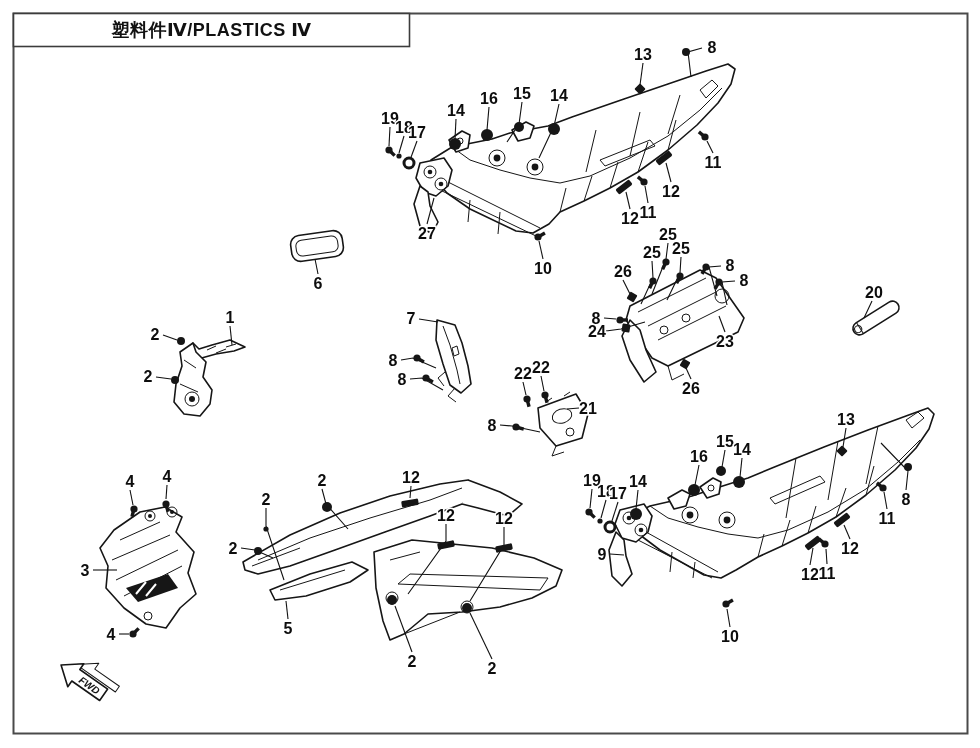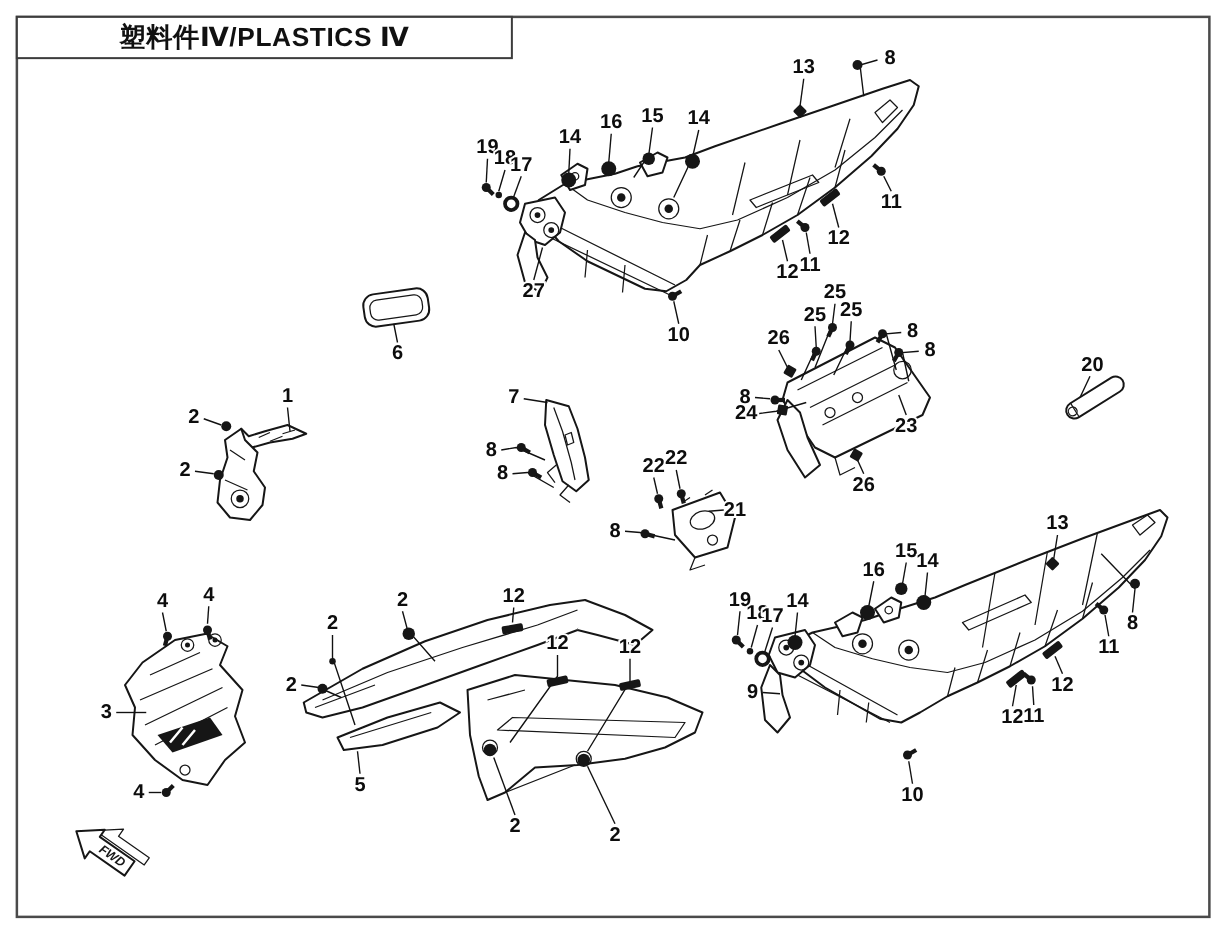"塑料件Ⅳ/PLASTICS Ⅳ" .title { font-size: 21px -> 18px }
